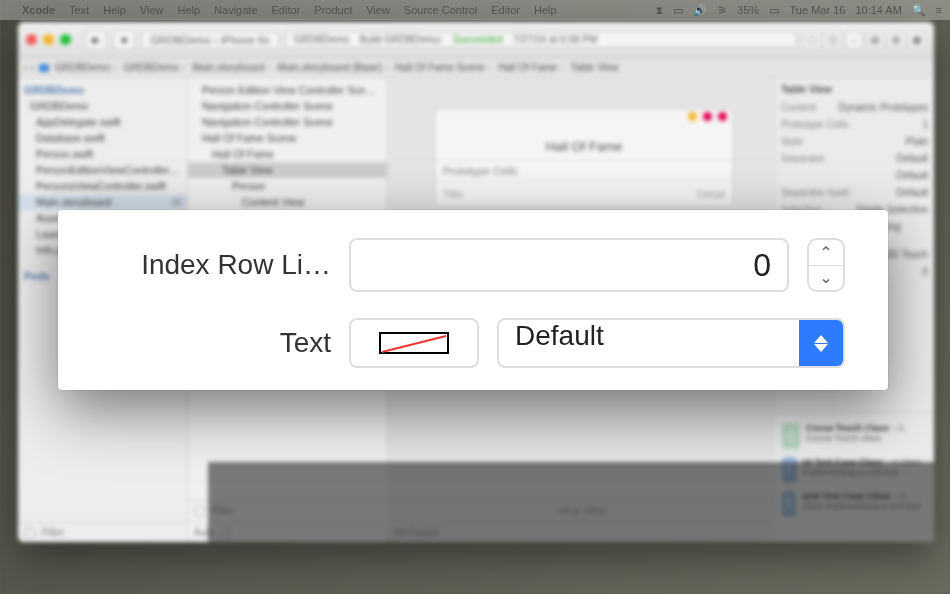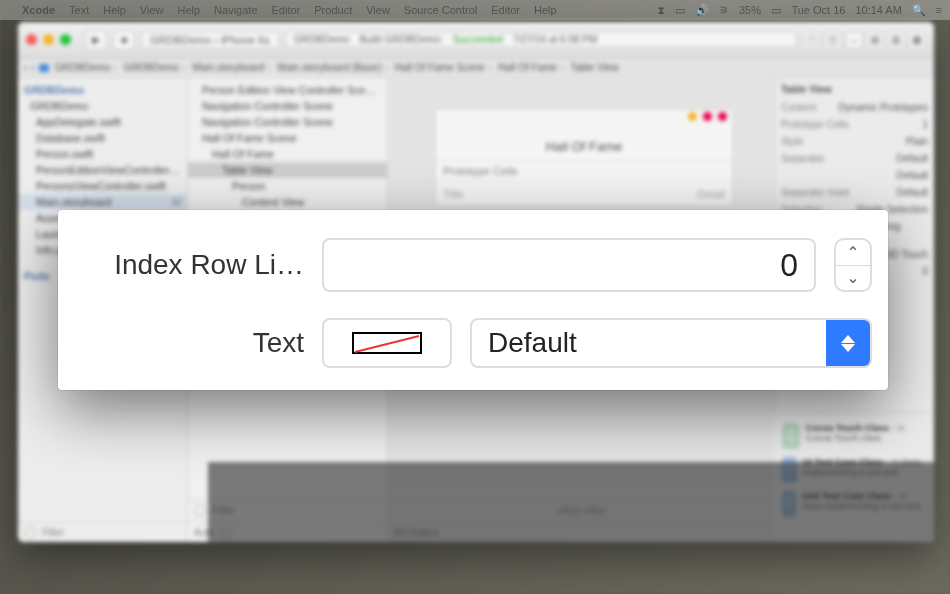"Tue Oct 16" span { text: Oct -> Mar }
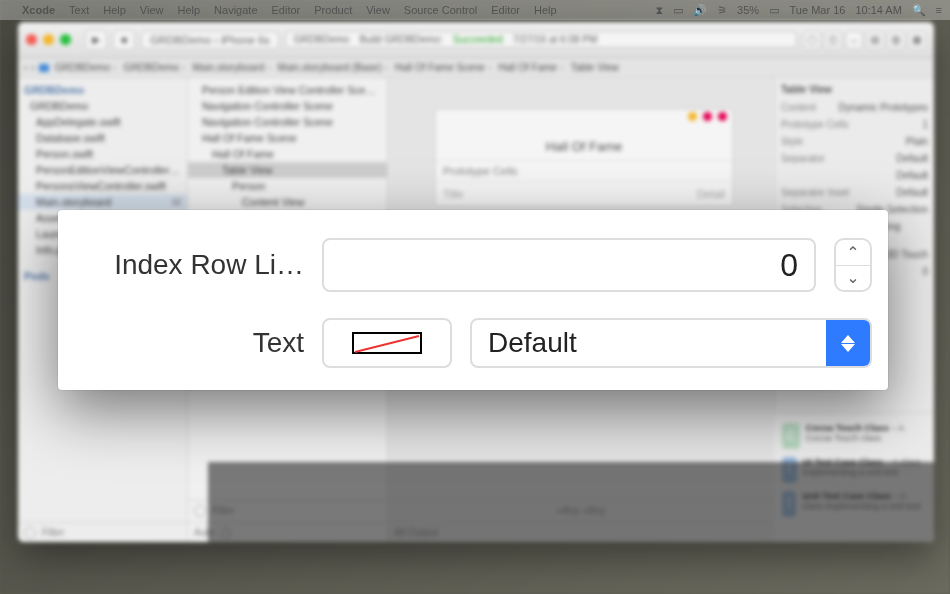"Index Row Li…" .popup { padding: 28px 16px -> 28px 43px }
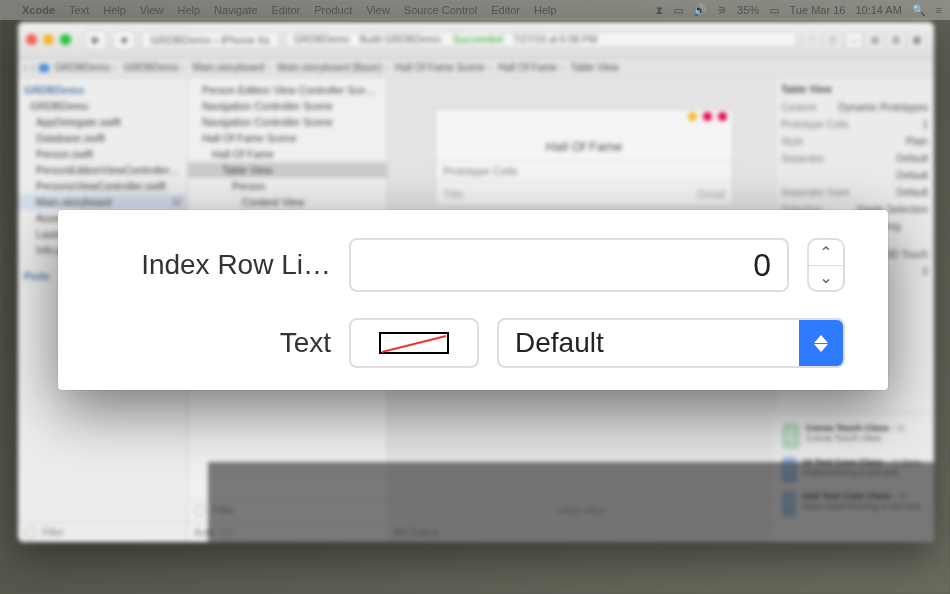"Default" .popup .dropdown { align-items: center -> flex-start }
